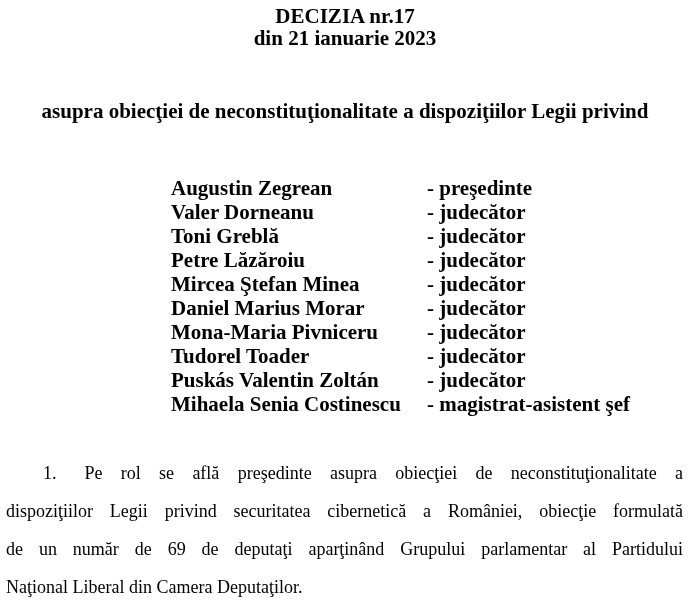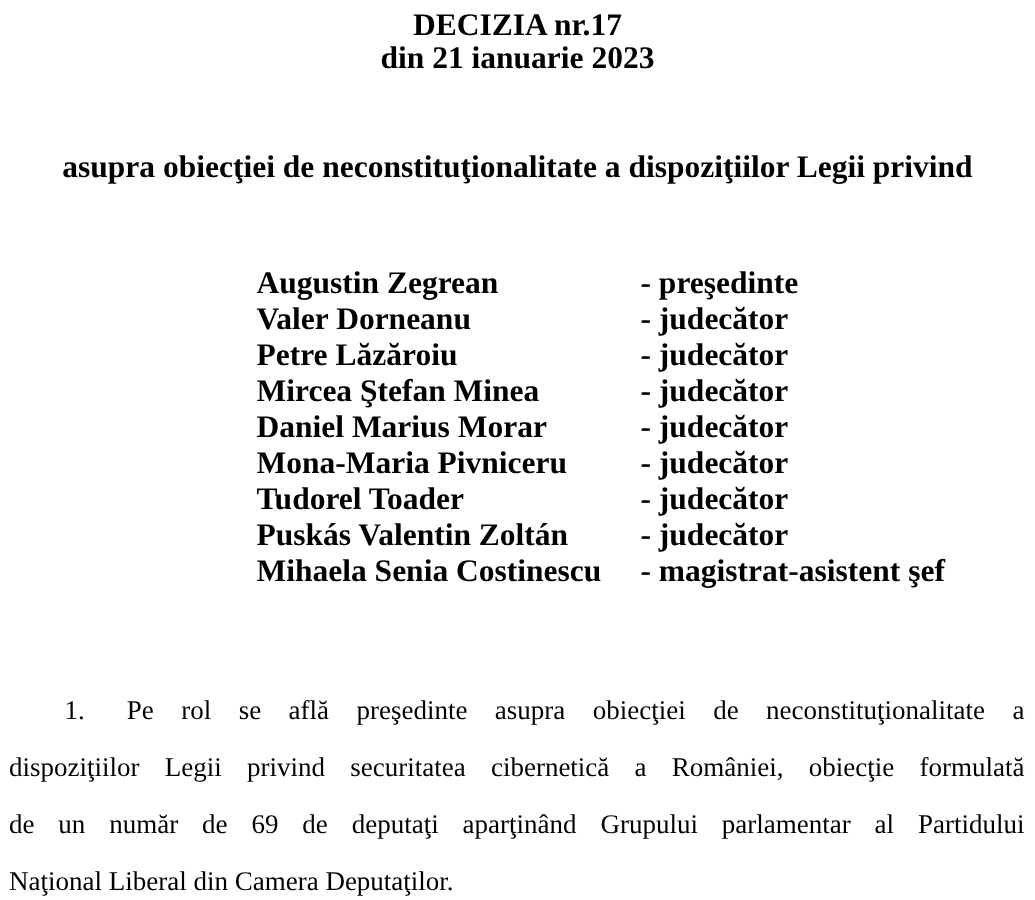"Toni Greblă - judecător" div.judge-row { html: none -> <div><span>Toni Greblă</span><span>- judecător</span></div> }
